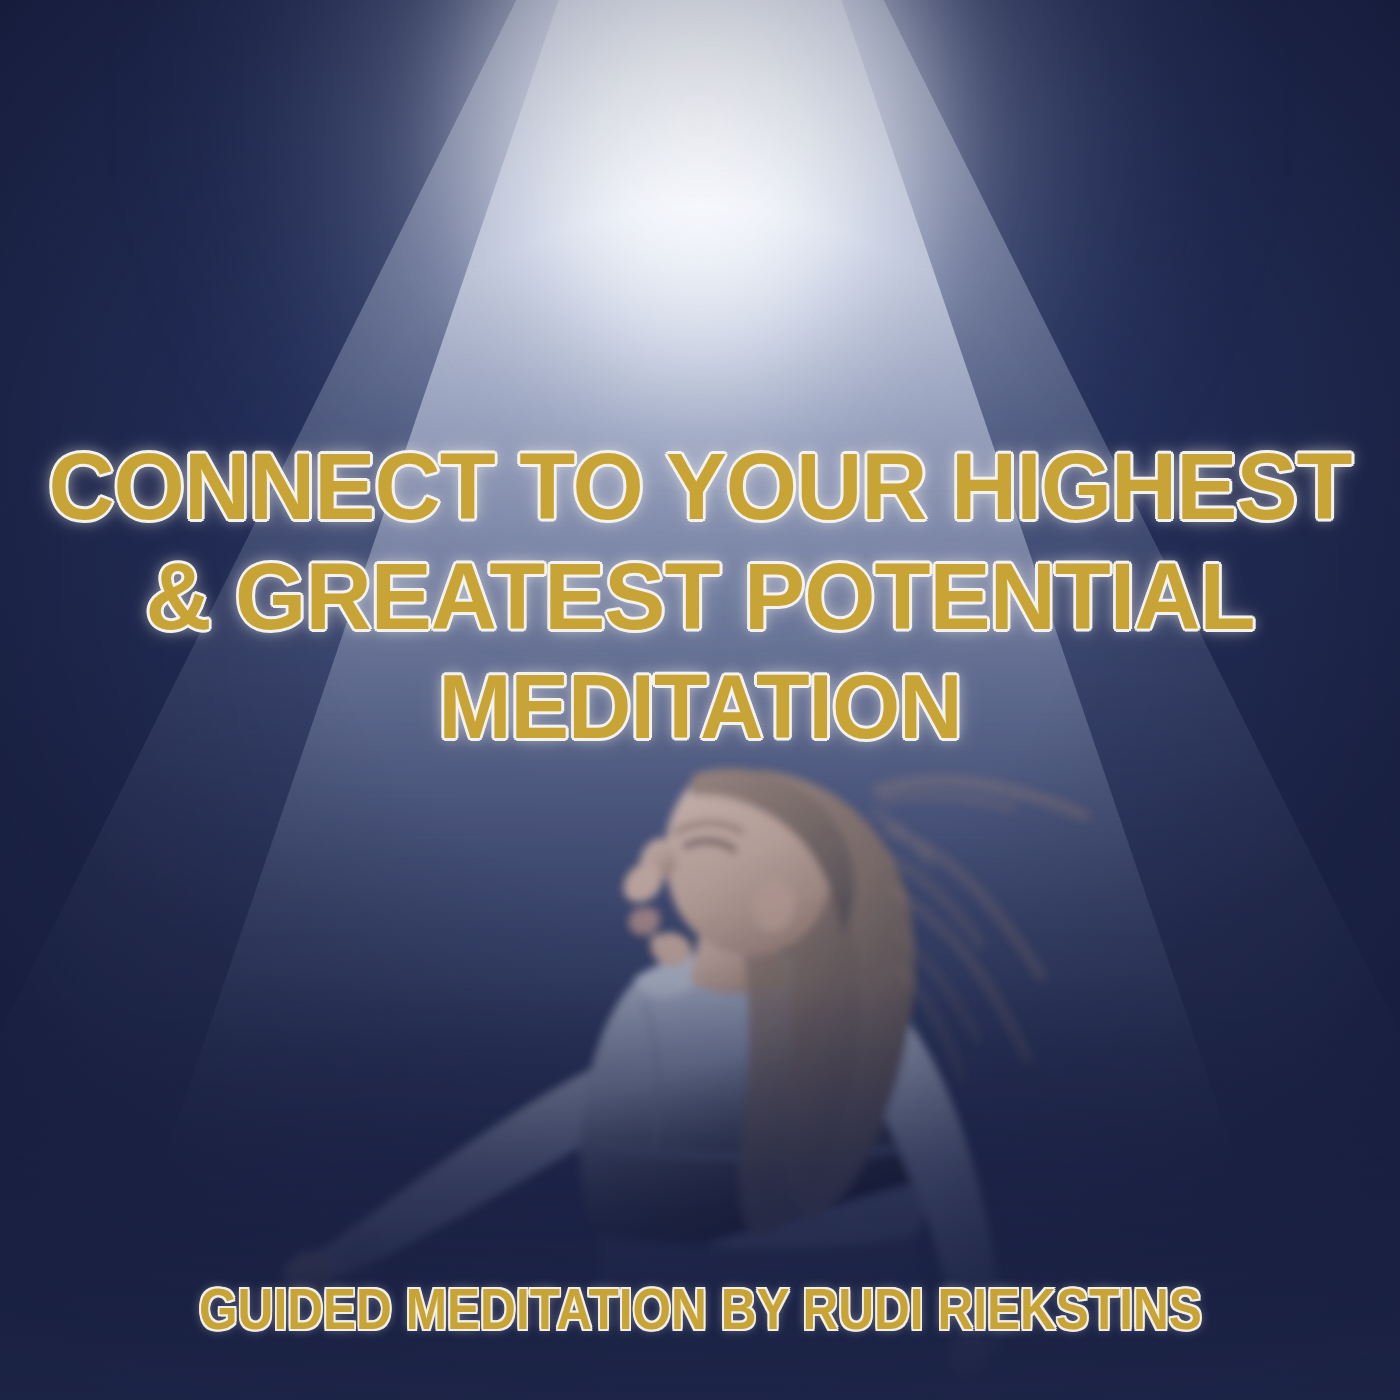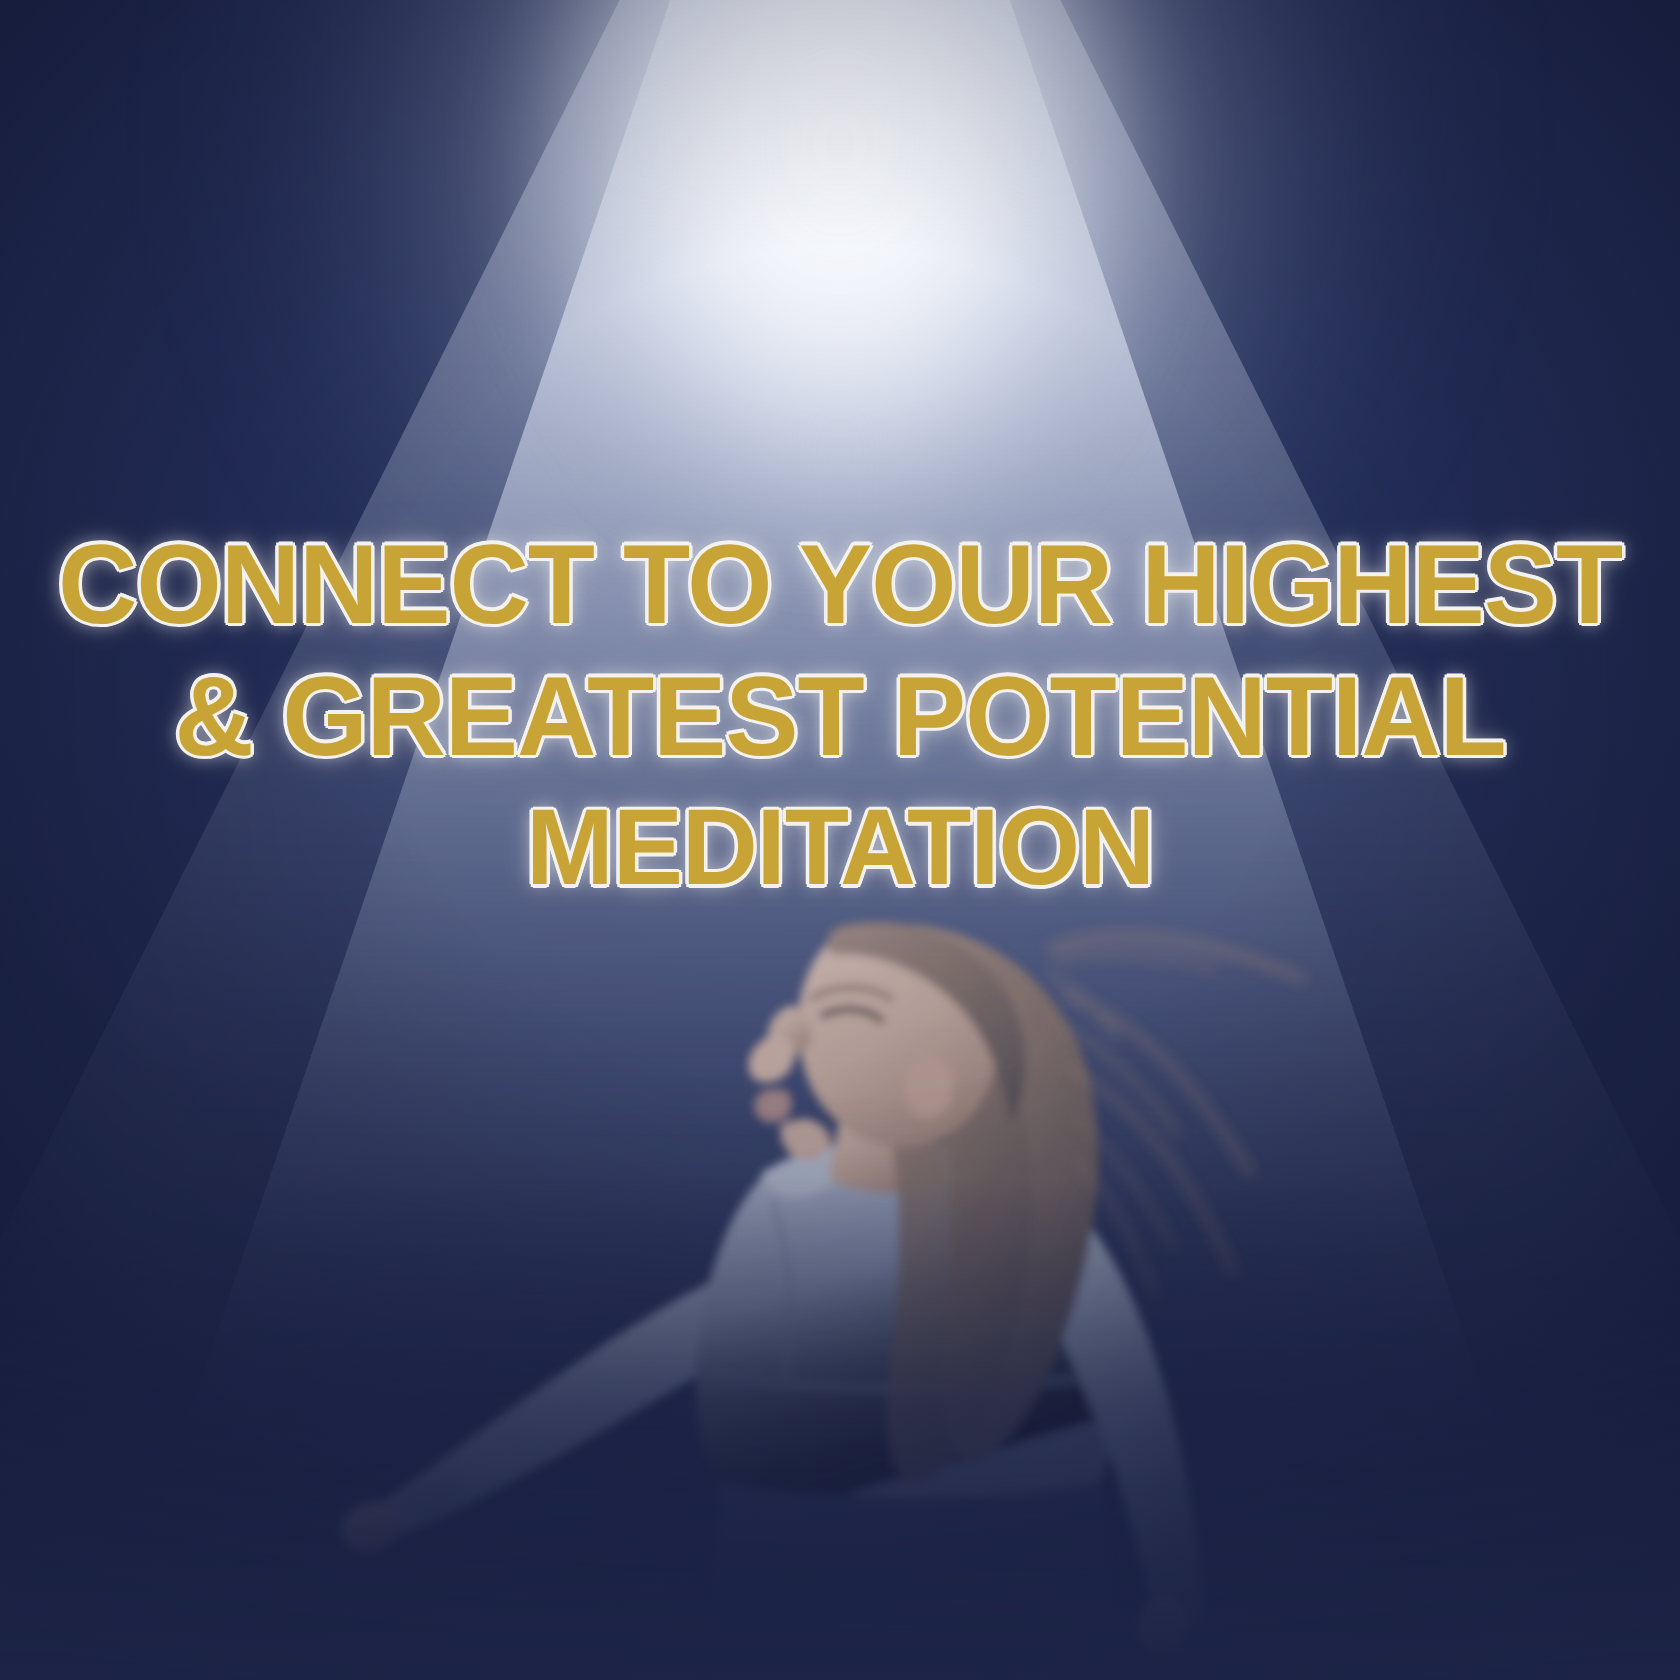"GUIDED MEDITATION BY RUDI RIEKSTINS" div.byline { html: none -> <div> <span>GUIDED MEDITATION BY RUDI RIEKSTINS</span> </div> }
